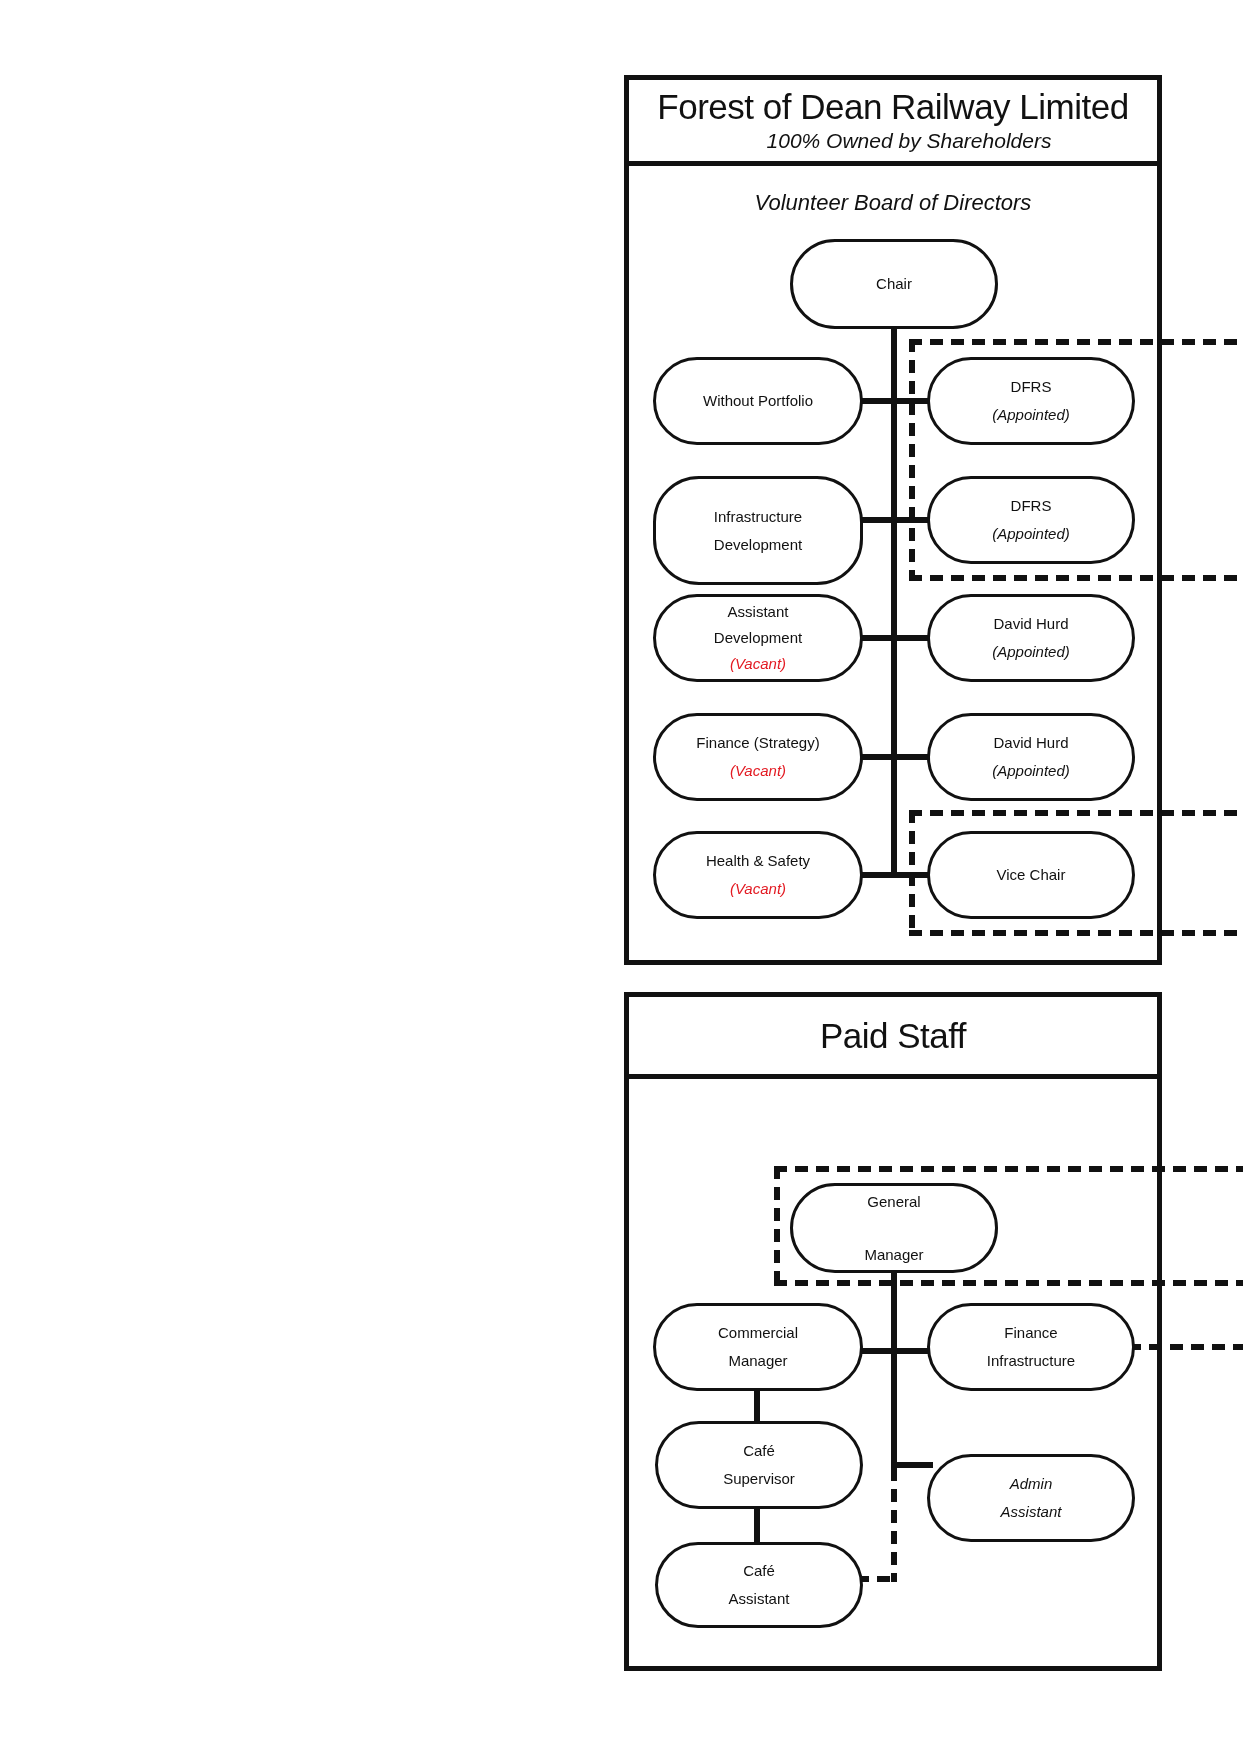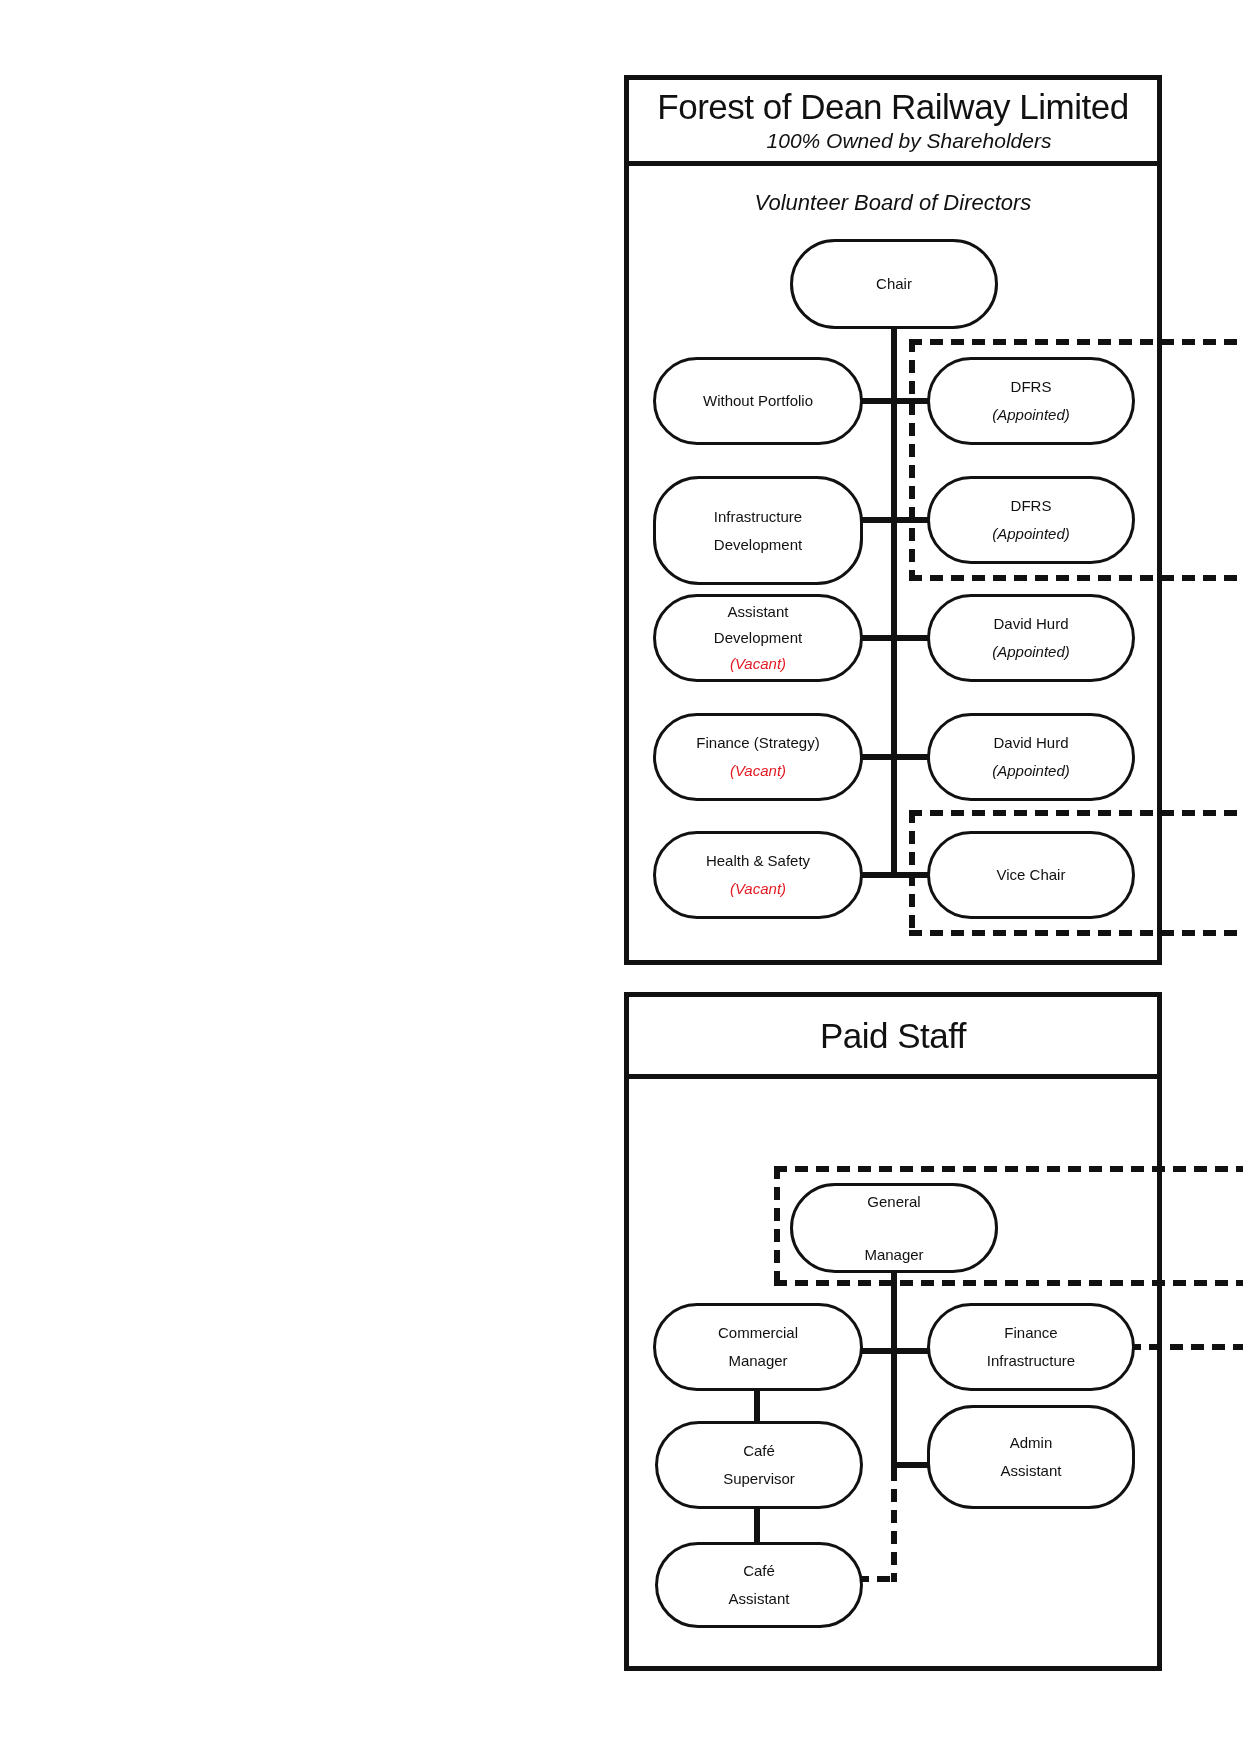"Admin" div.node { font-style: none -> italic; height: 104px -> 88px; top: 1405px -> 1454px }
